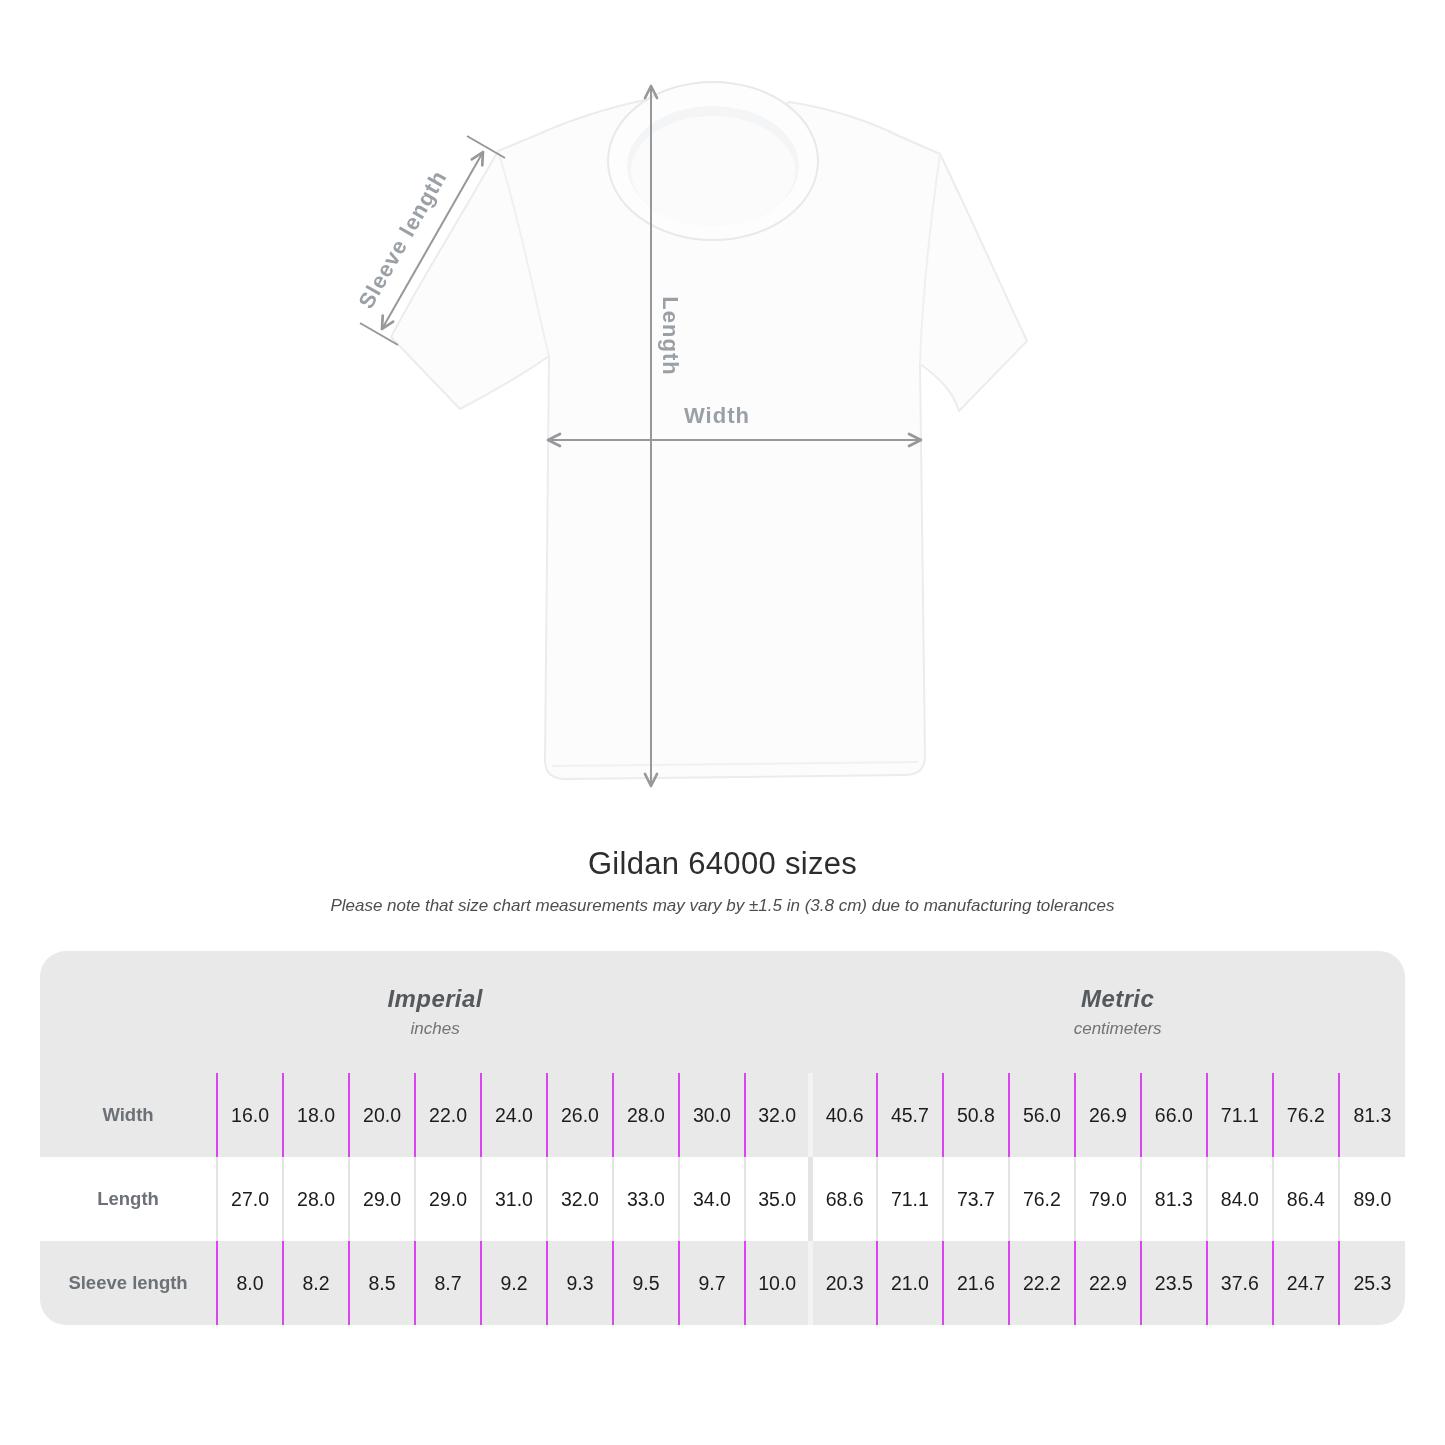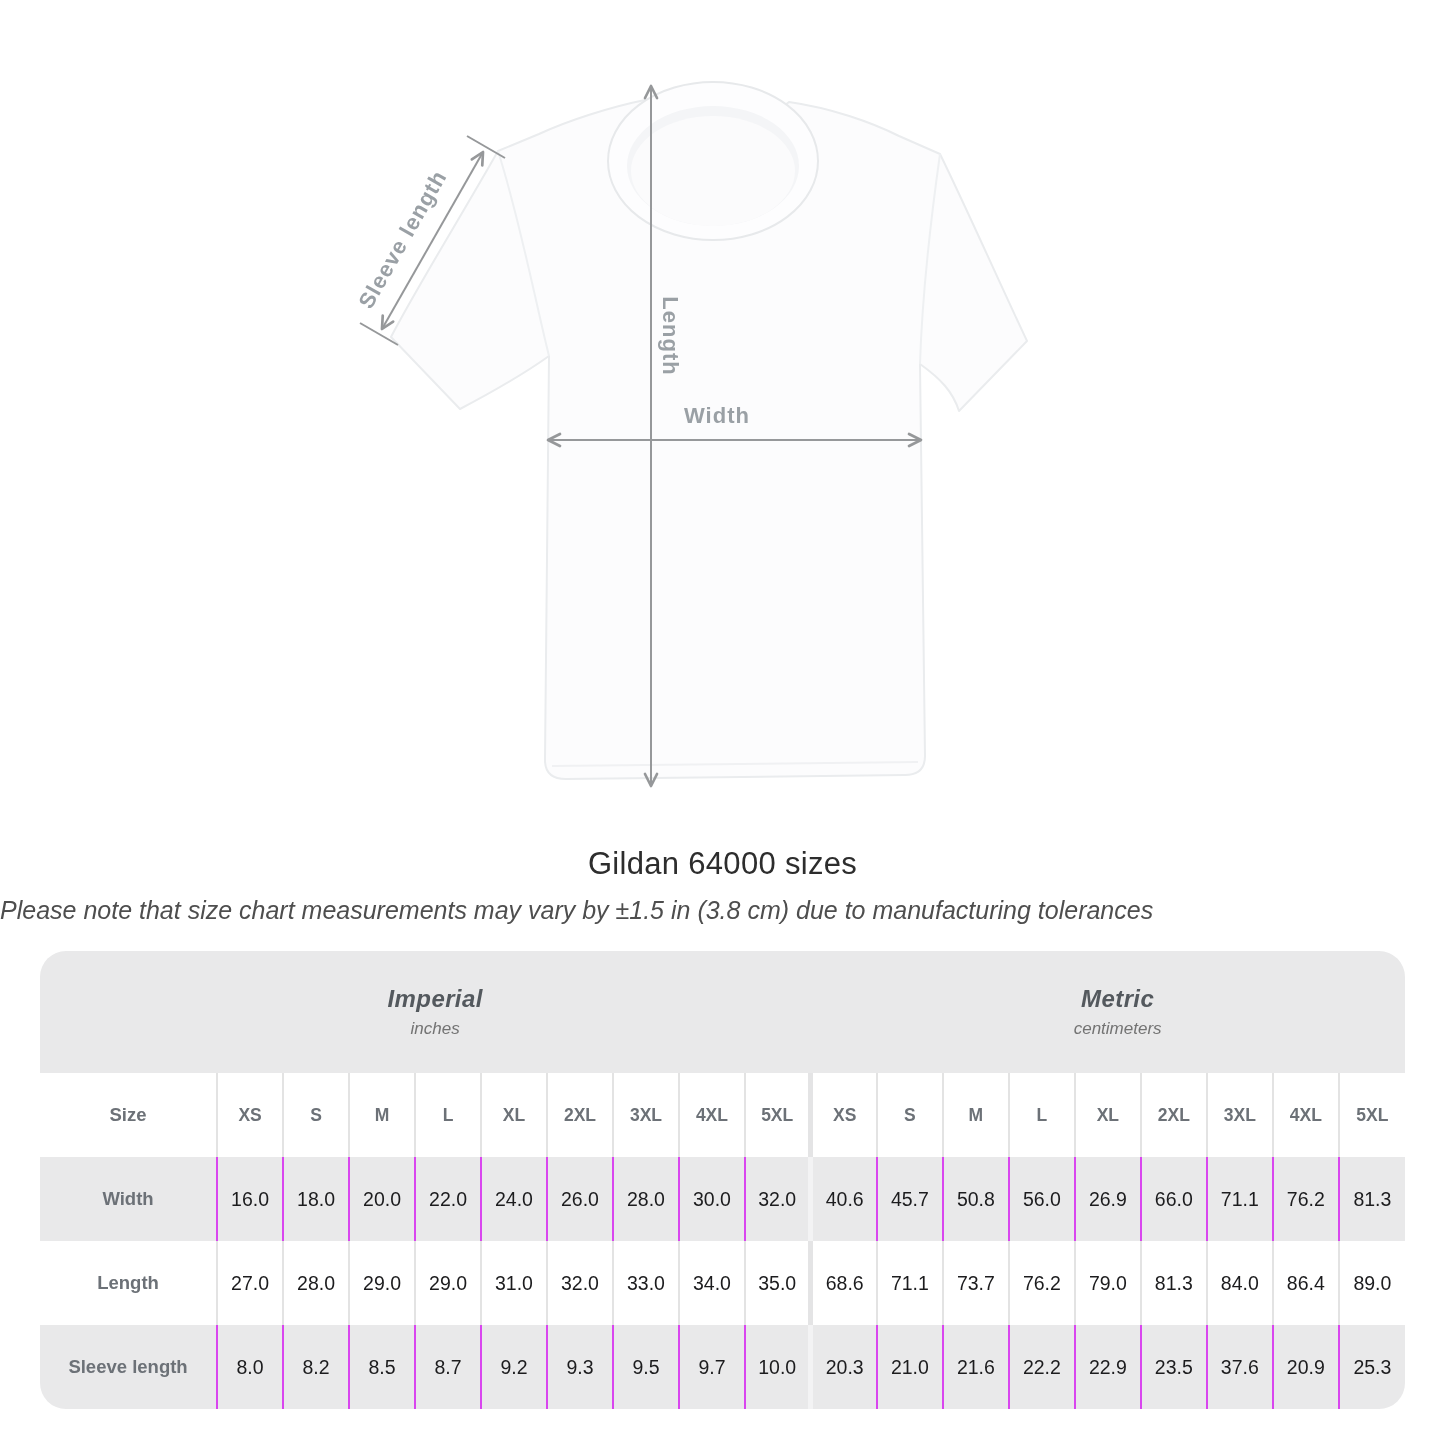"Please note that size chart" .page-subtitle { font-size: 25px -> 17px; text-align: left -> center }
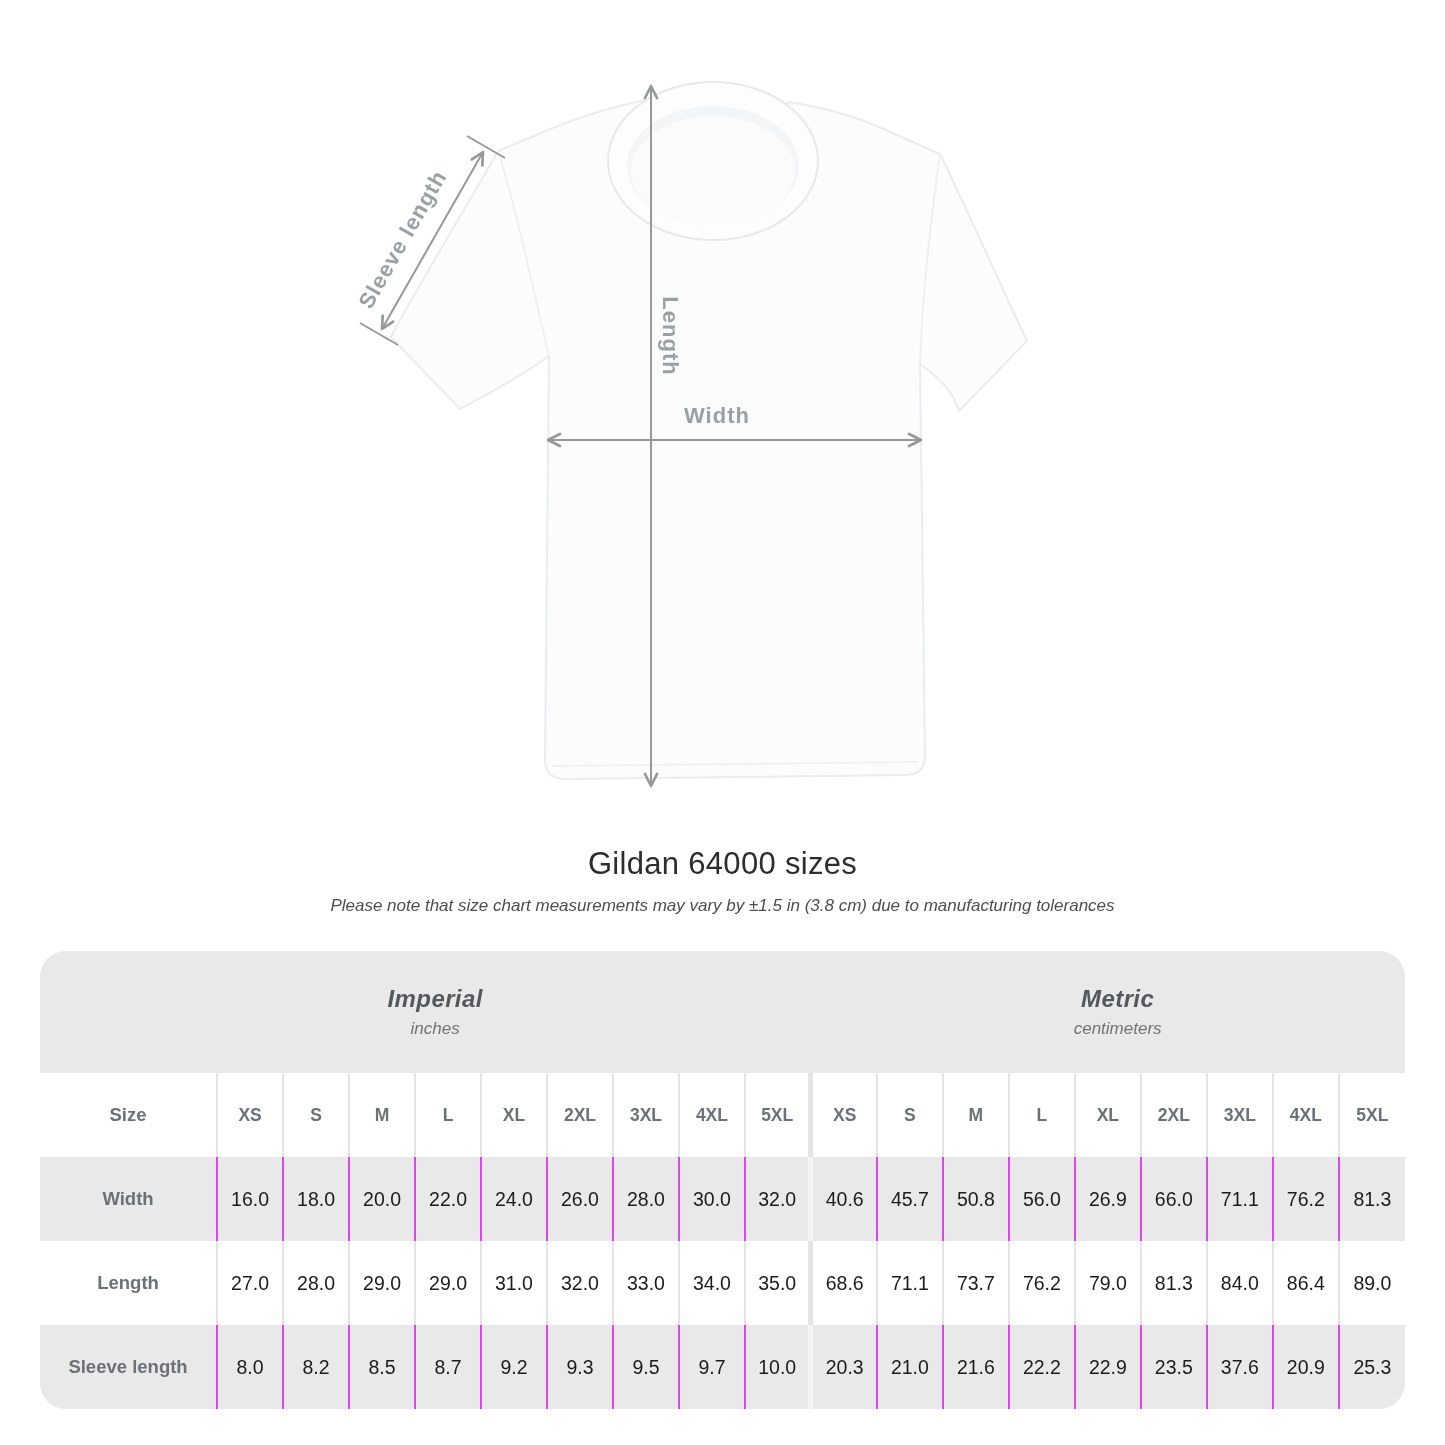"Size" tr.row-a { html: <tr> <th>Size</th> <th>XS</th> <th>S</th> <th>M</th> <th>L</th> <th>XL</th> <th>2XL</th> <th>3XL</th> <th>4XL</th> <th>5XL</th> <th>XS</th> <th>S</th> <th>M</th> <th>L</th> <th>XL</th> <th>2XL</th> <th>3XL</th> <th>4XL</th> <th>5XL</th> </tr> -> none }
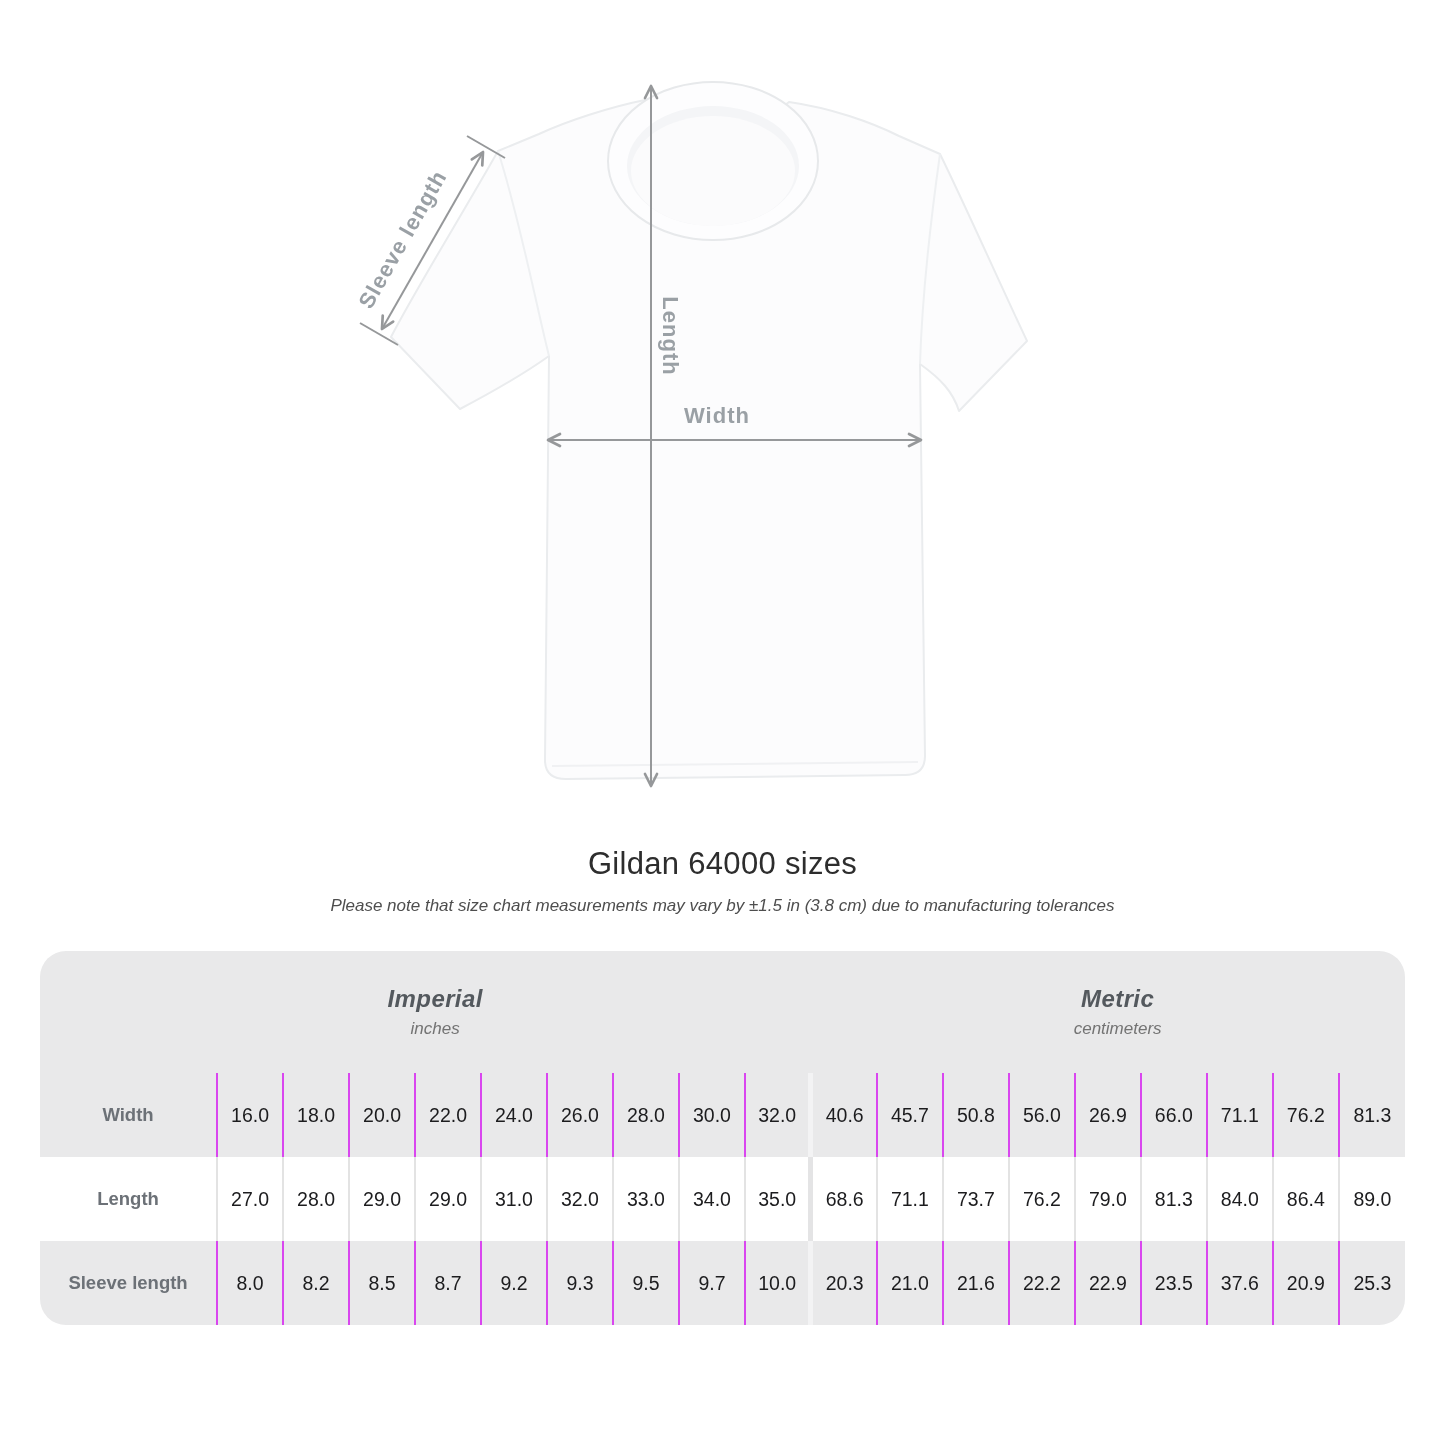"20.9" td { text: 20.9 -> 24.7 }
